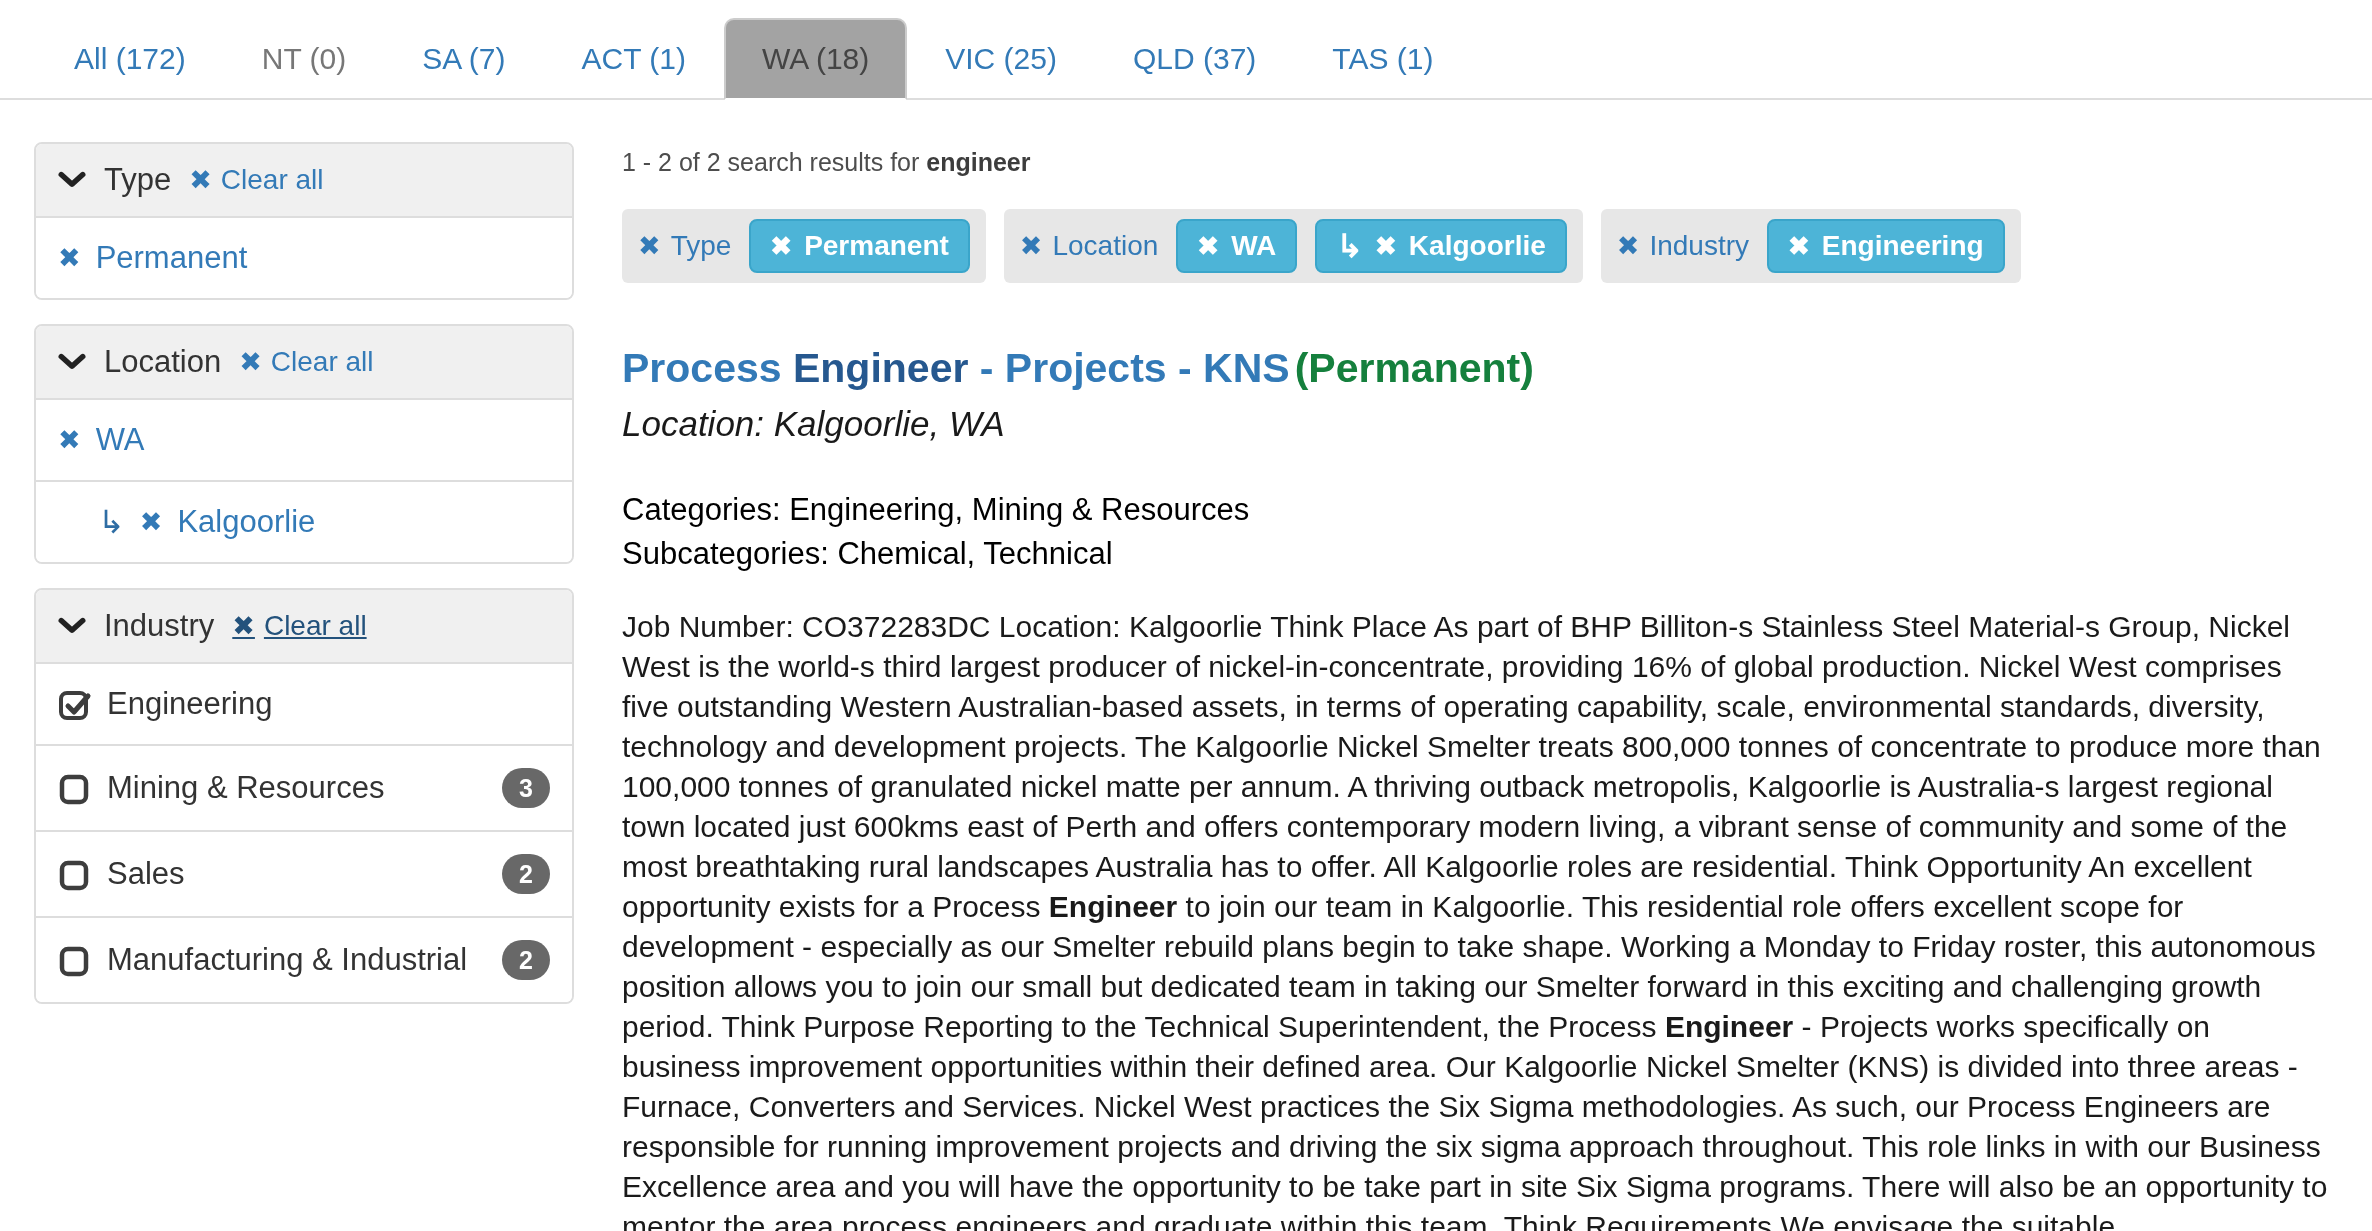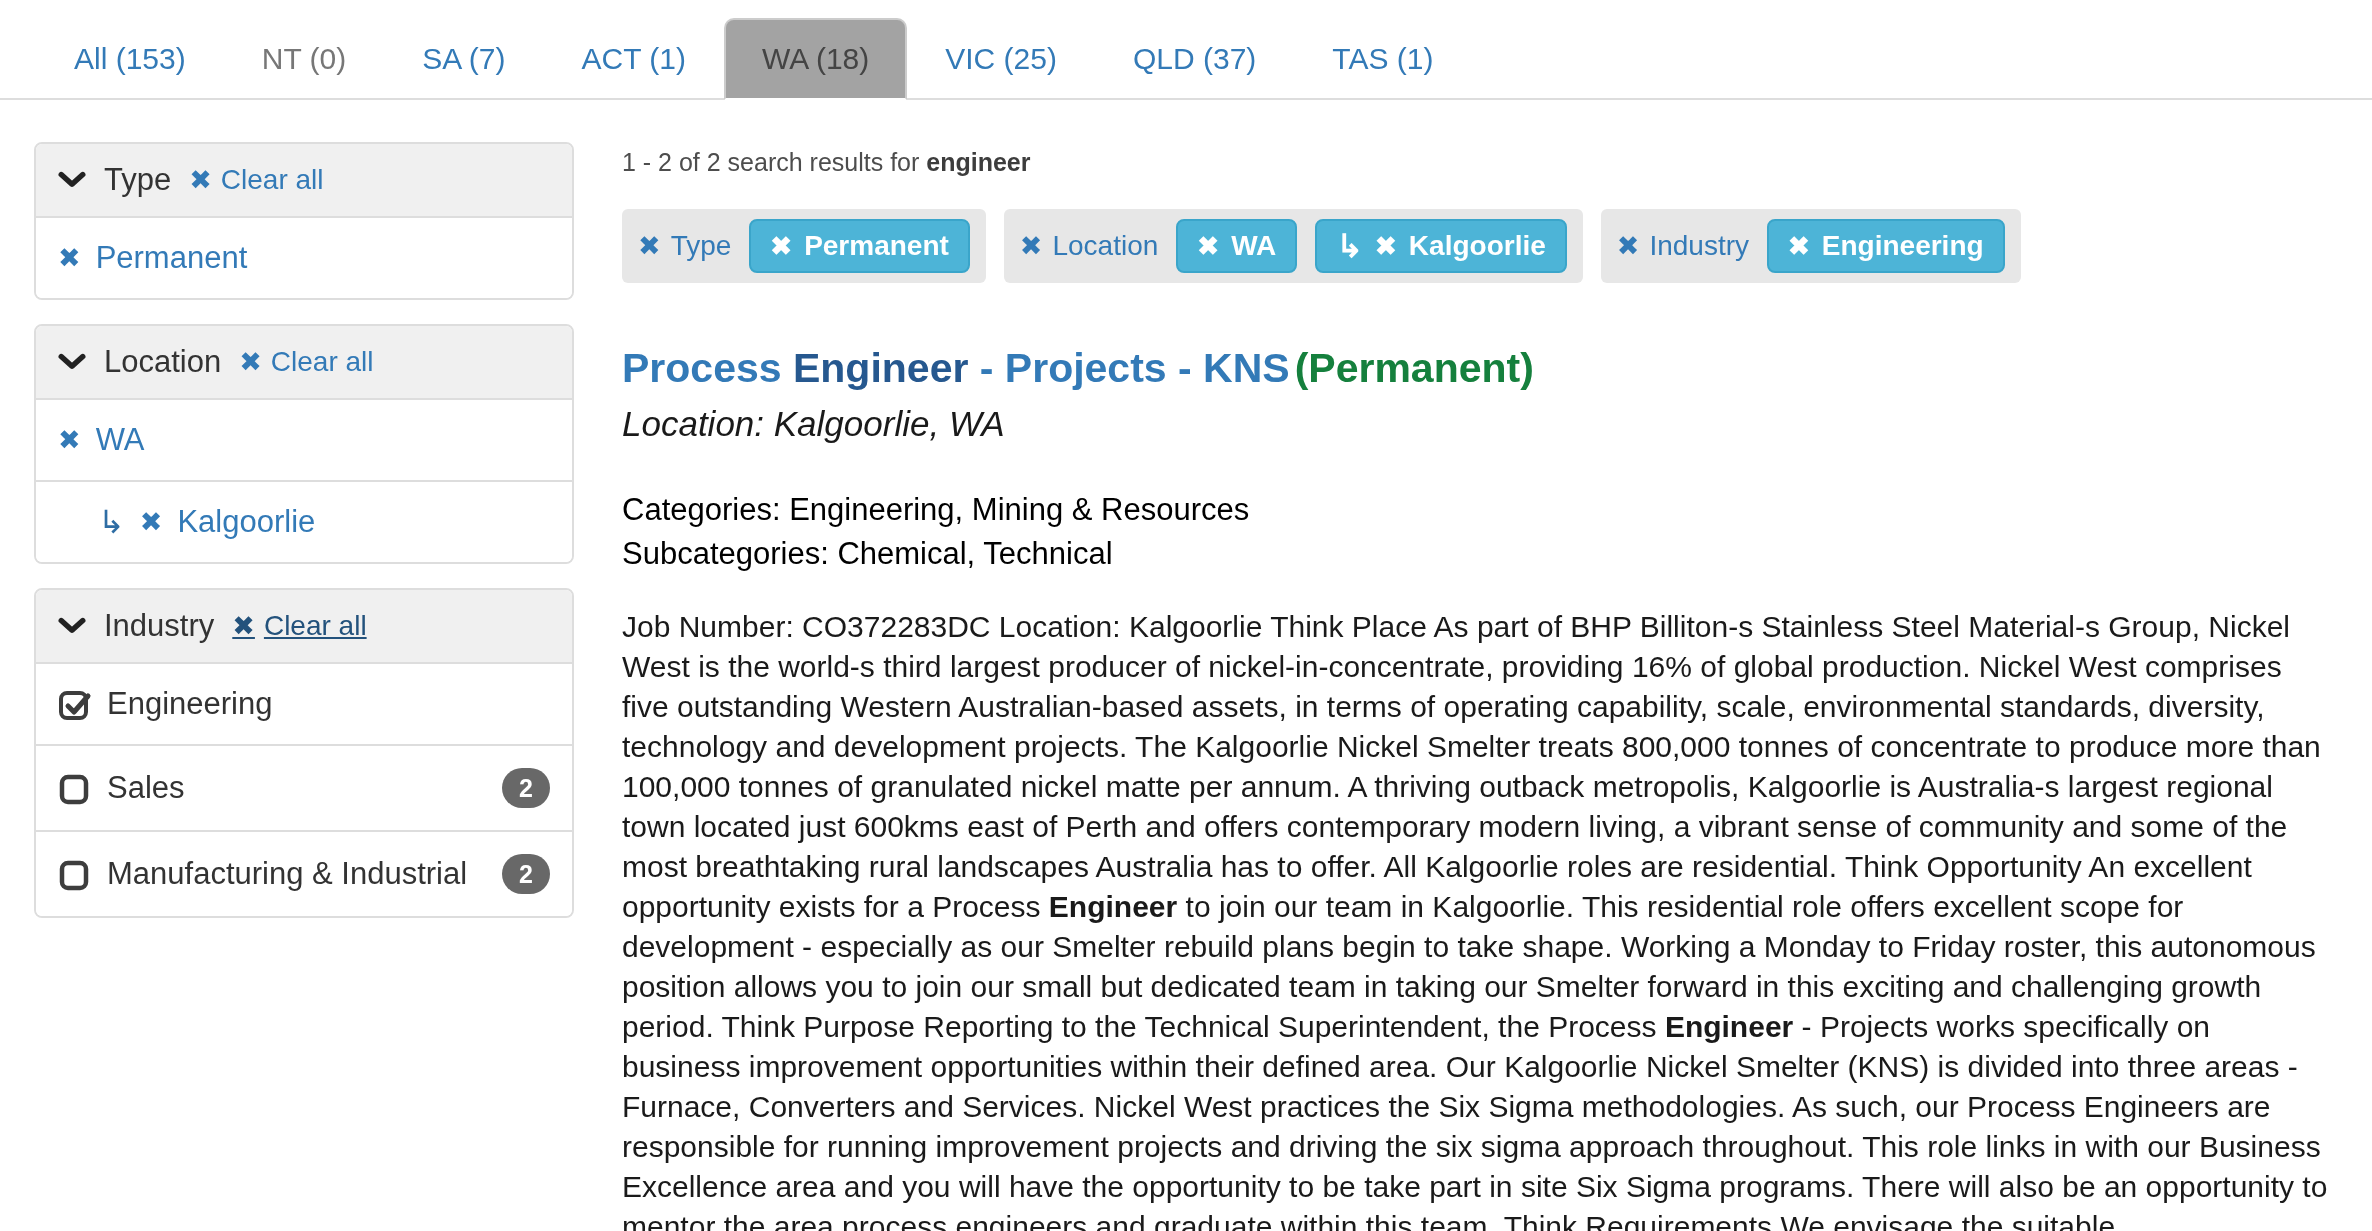"All (153)" div.tab { text: 153 -> 172 }
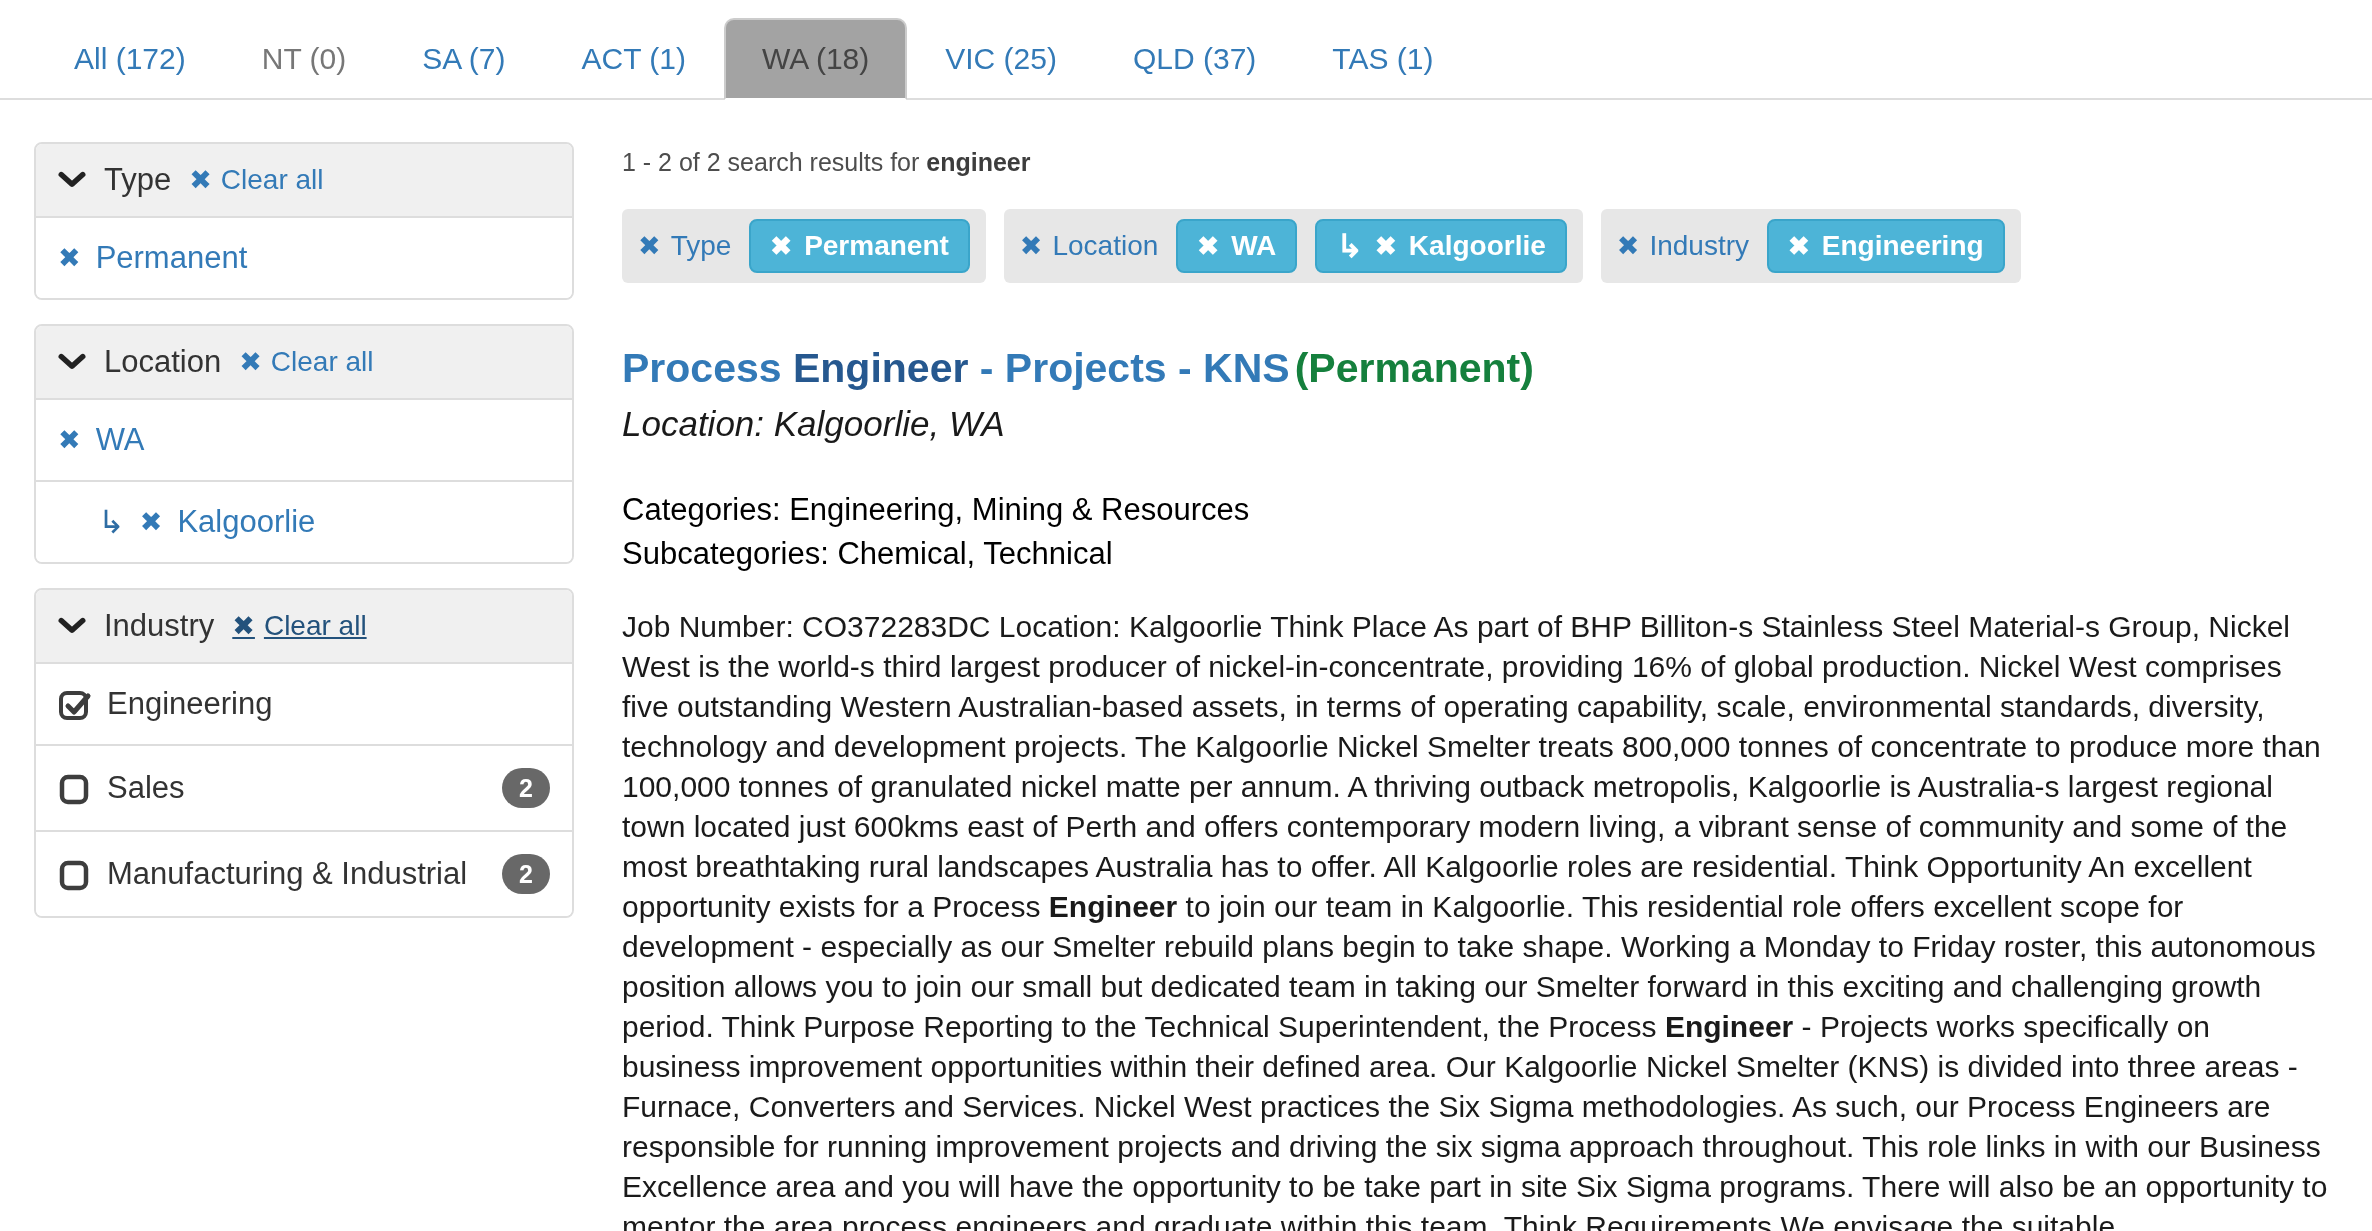"Mining & Resources" div.panel-row { html: none -> <div> <span> <svg> <rect></rect> </svg> </span> <span>Mining &amp; Resources</span> <span>3</span> </div> }
